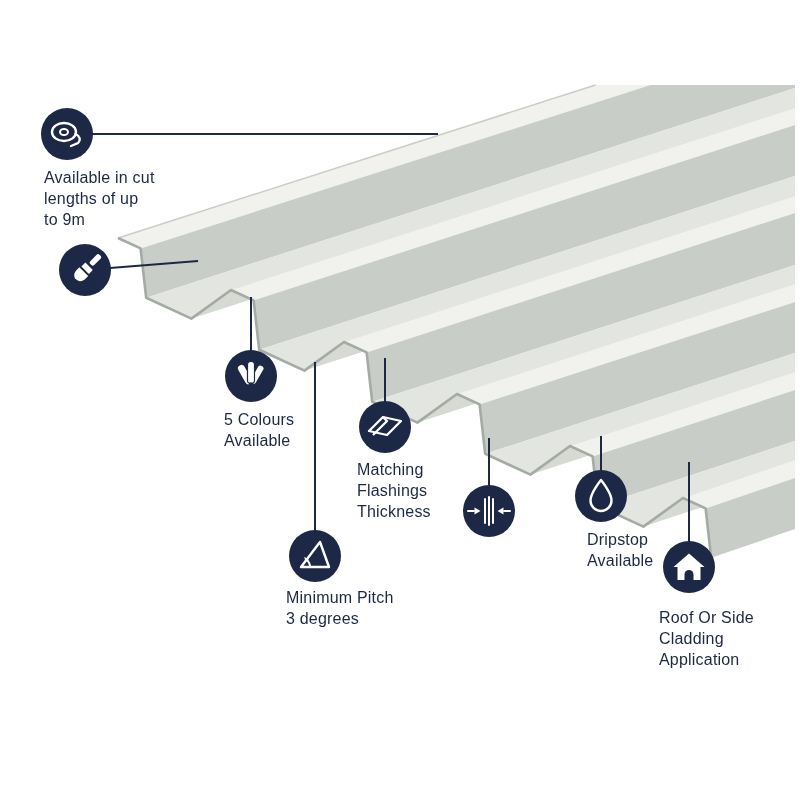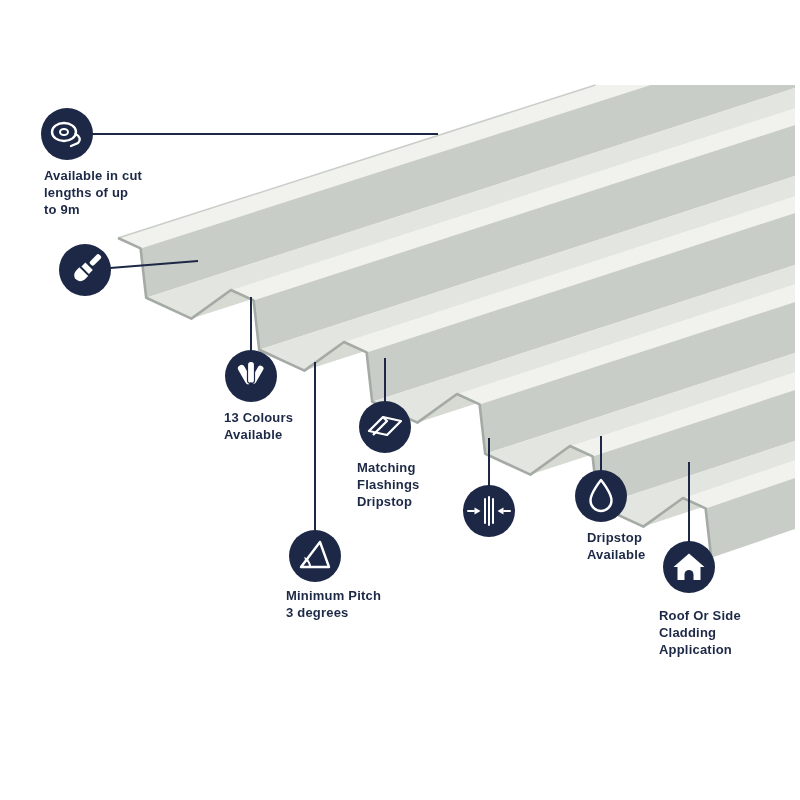"Available in cut" .feature-label { font-size: 13px -> 16px; font-weight: 700 -> 400 }
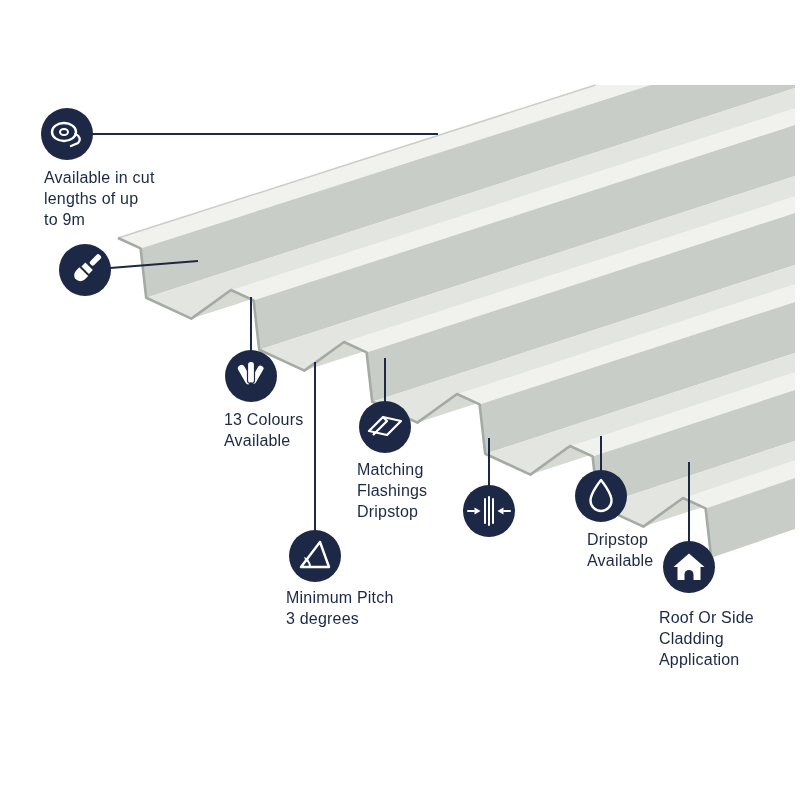"13 Colours" div.feature-label { text: 13 -> 5 }
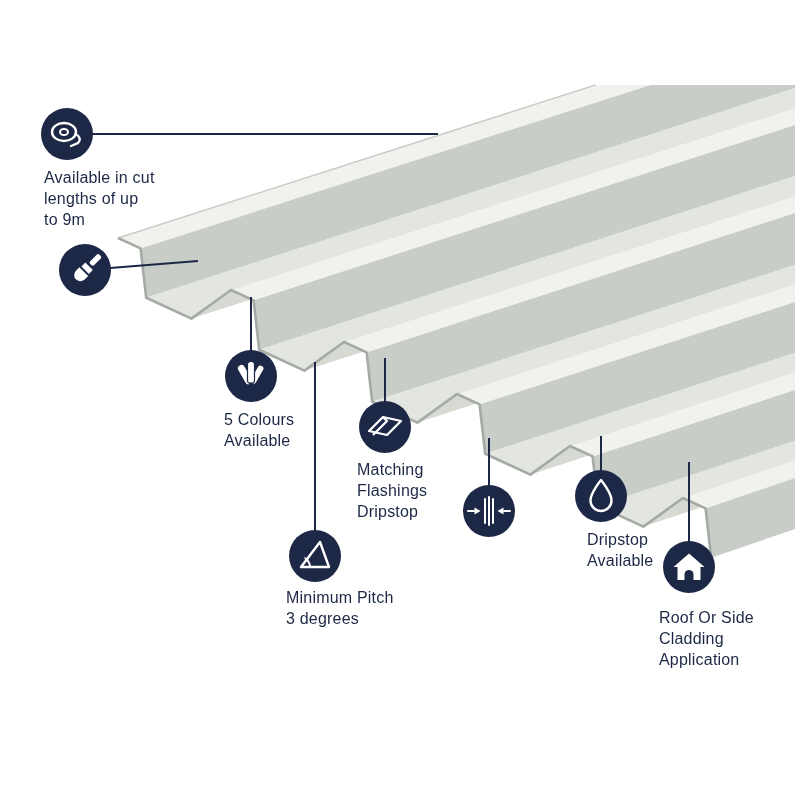"Matching" div.feature-label { text: Dripstop -> Thickness }
